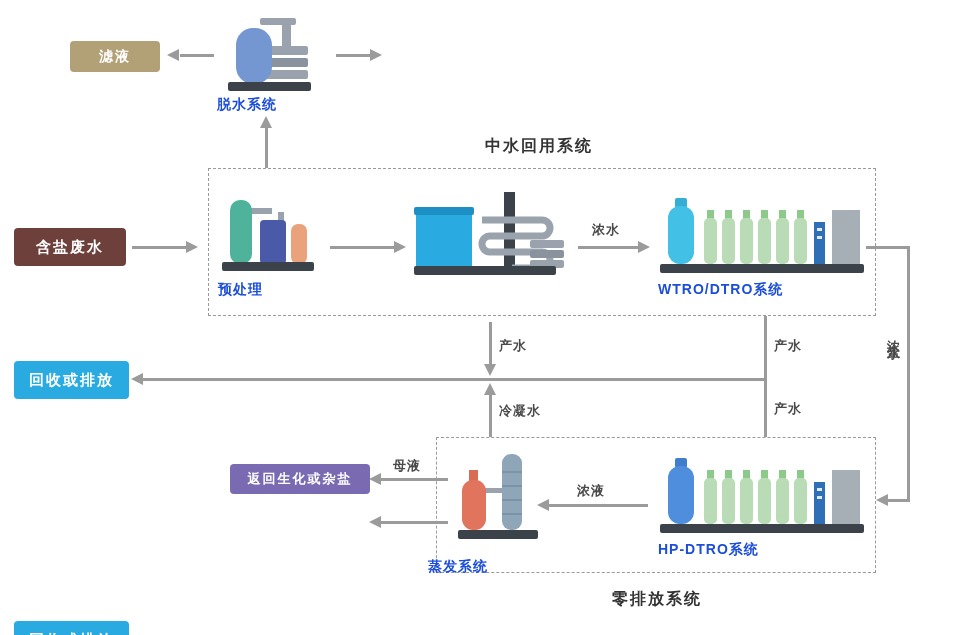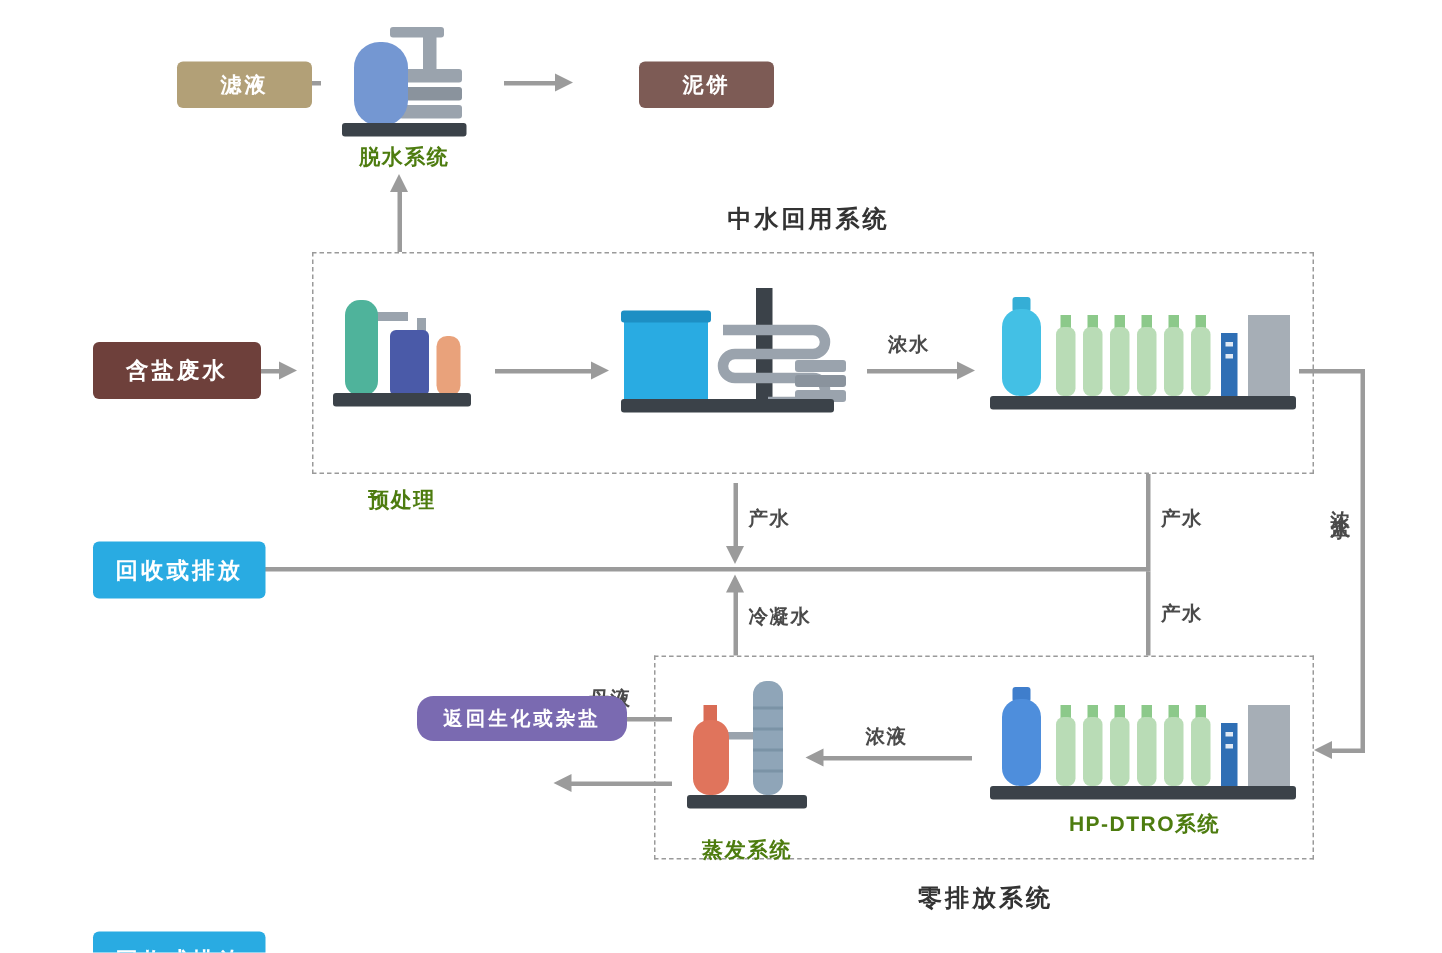"滤液" .pill { margin-left: 48px -> none }
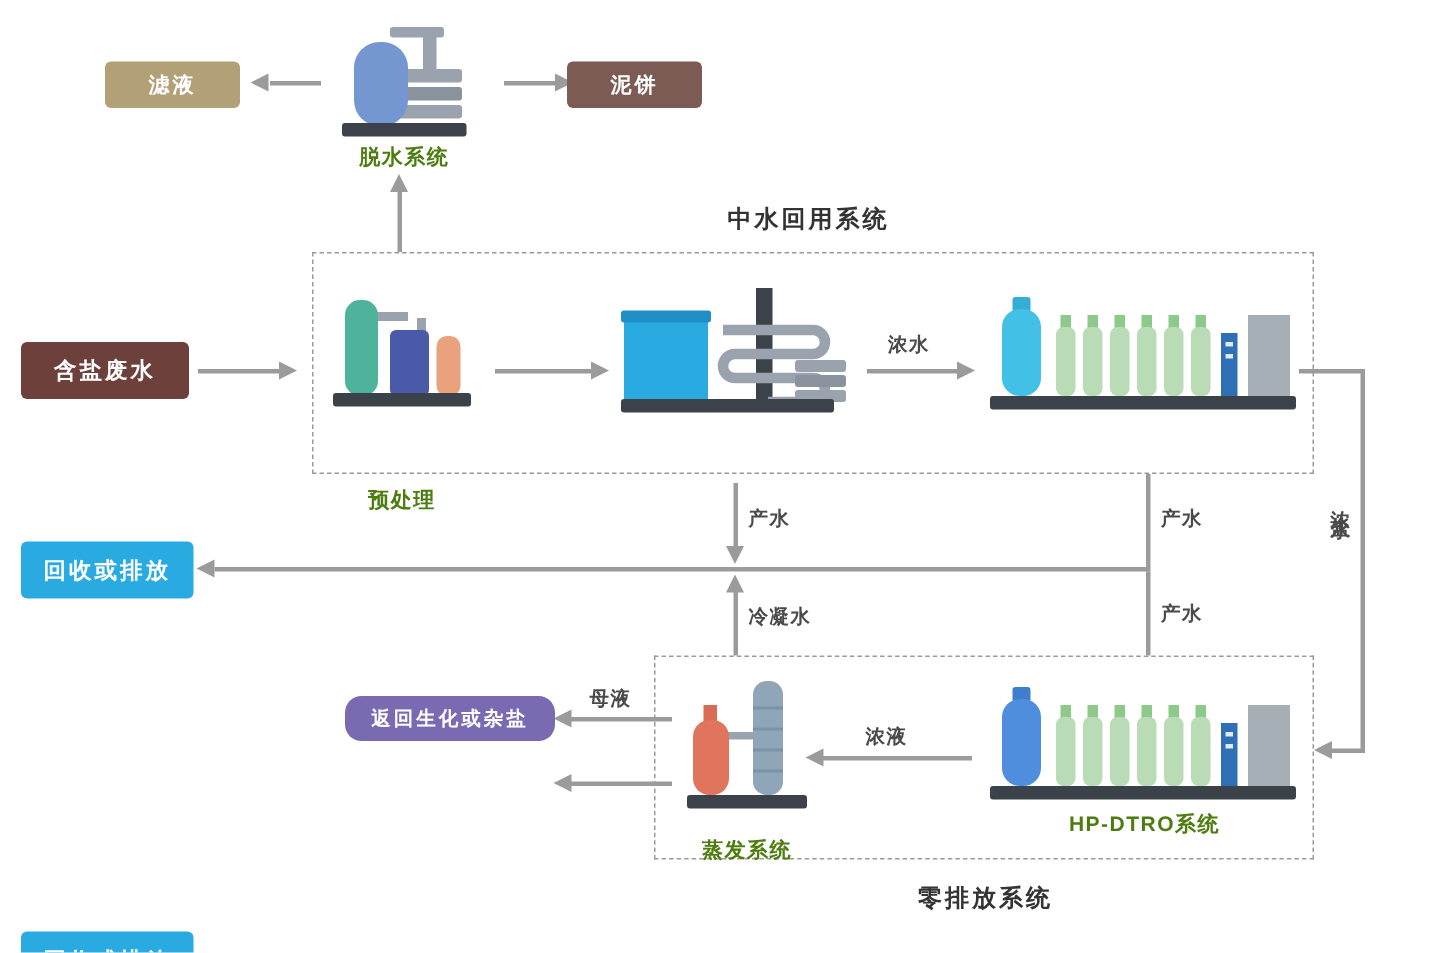"泥饼" div.pill { html: <div>泥饼</div> -> none }
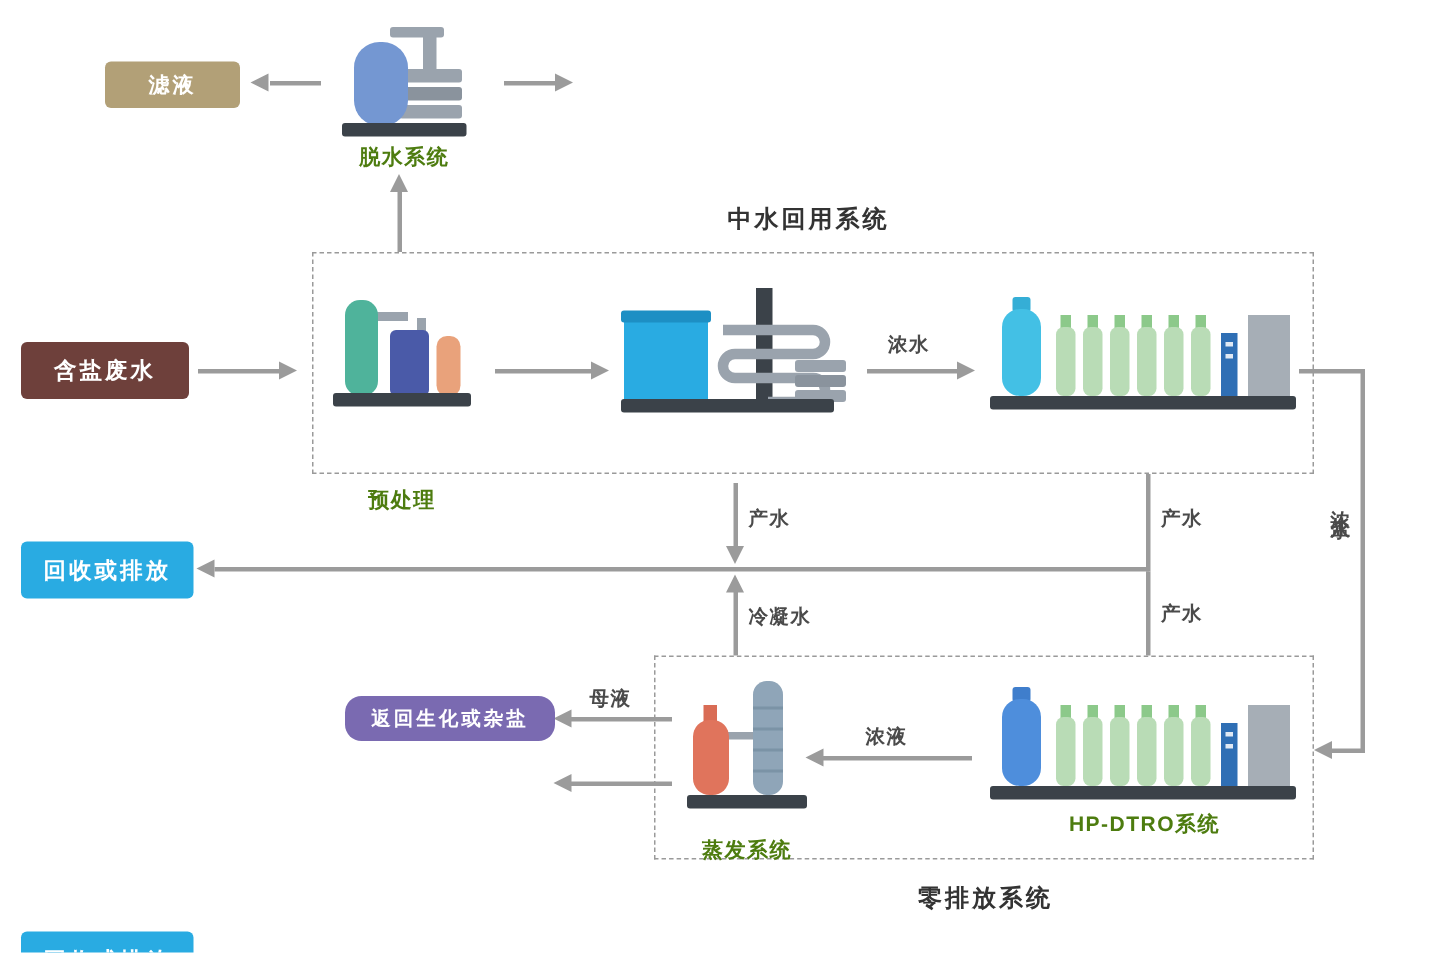"脱水系统" .node-label { color: #4d7c0f -> #1d4ed8; text-align: center -> left }
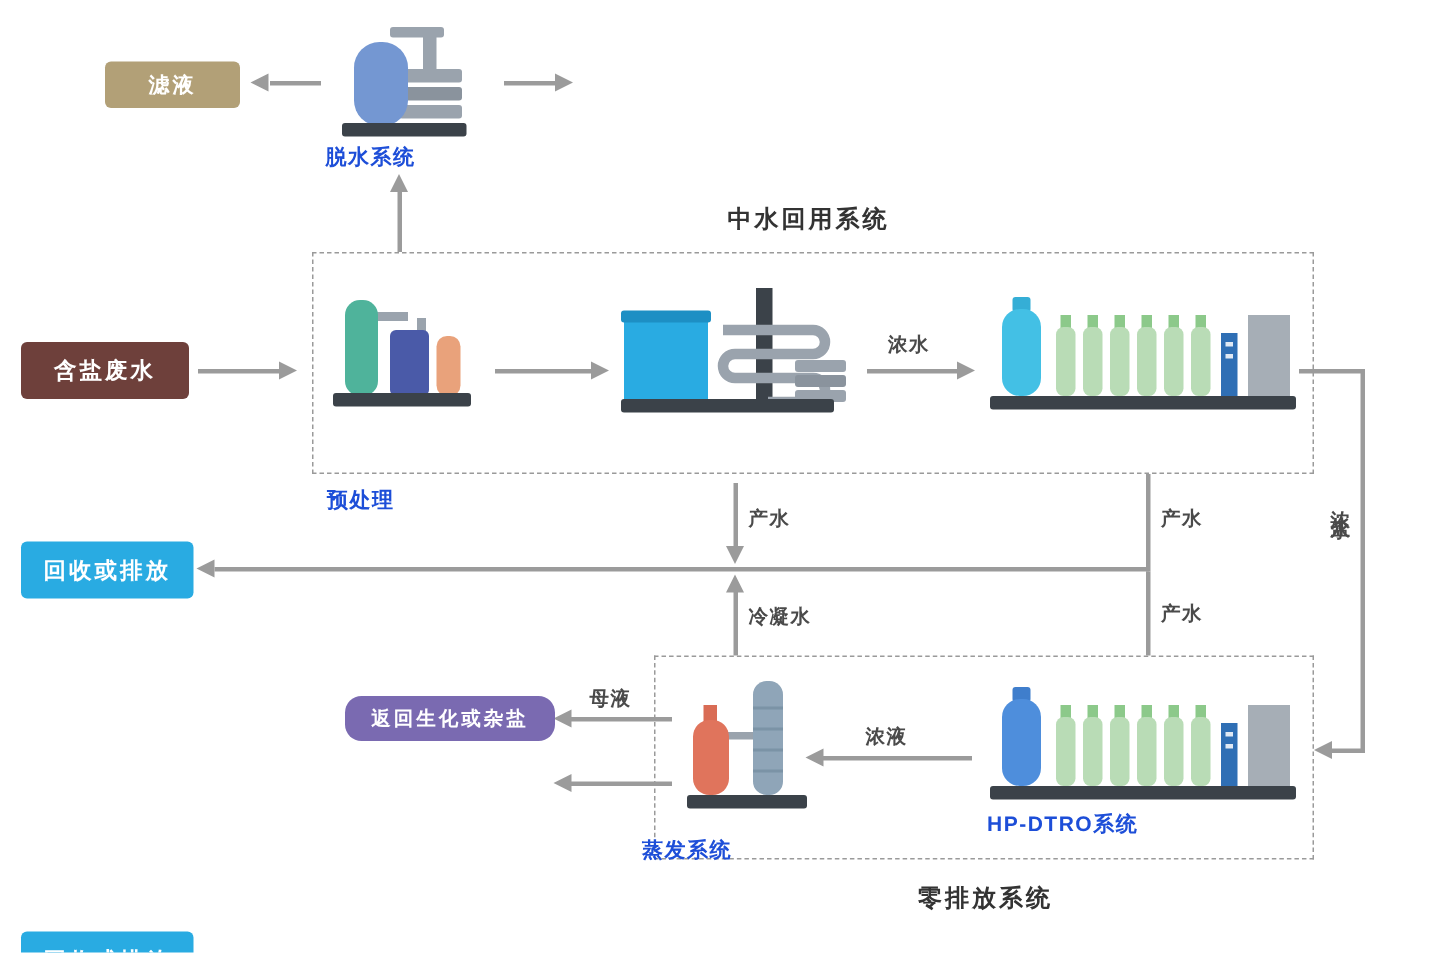"预处理" div.node-label { margin-top: 44px -> none }
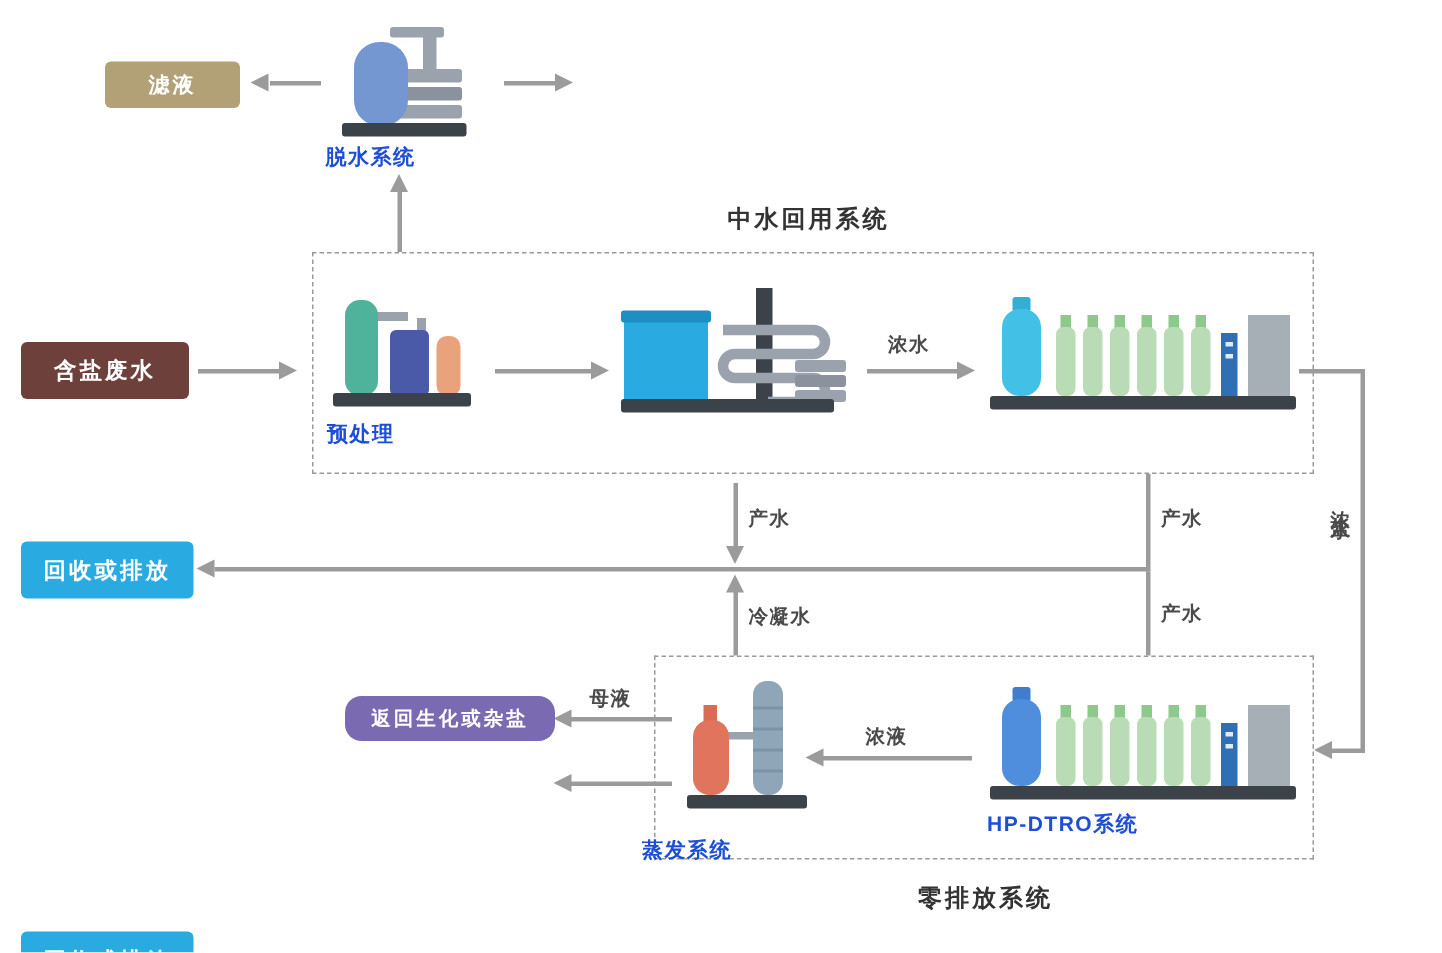"WTRO/DTRO系统" div.node-label { html: none -> <div>WTRO/DTRO系统</div> }
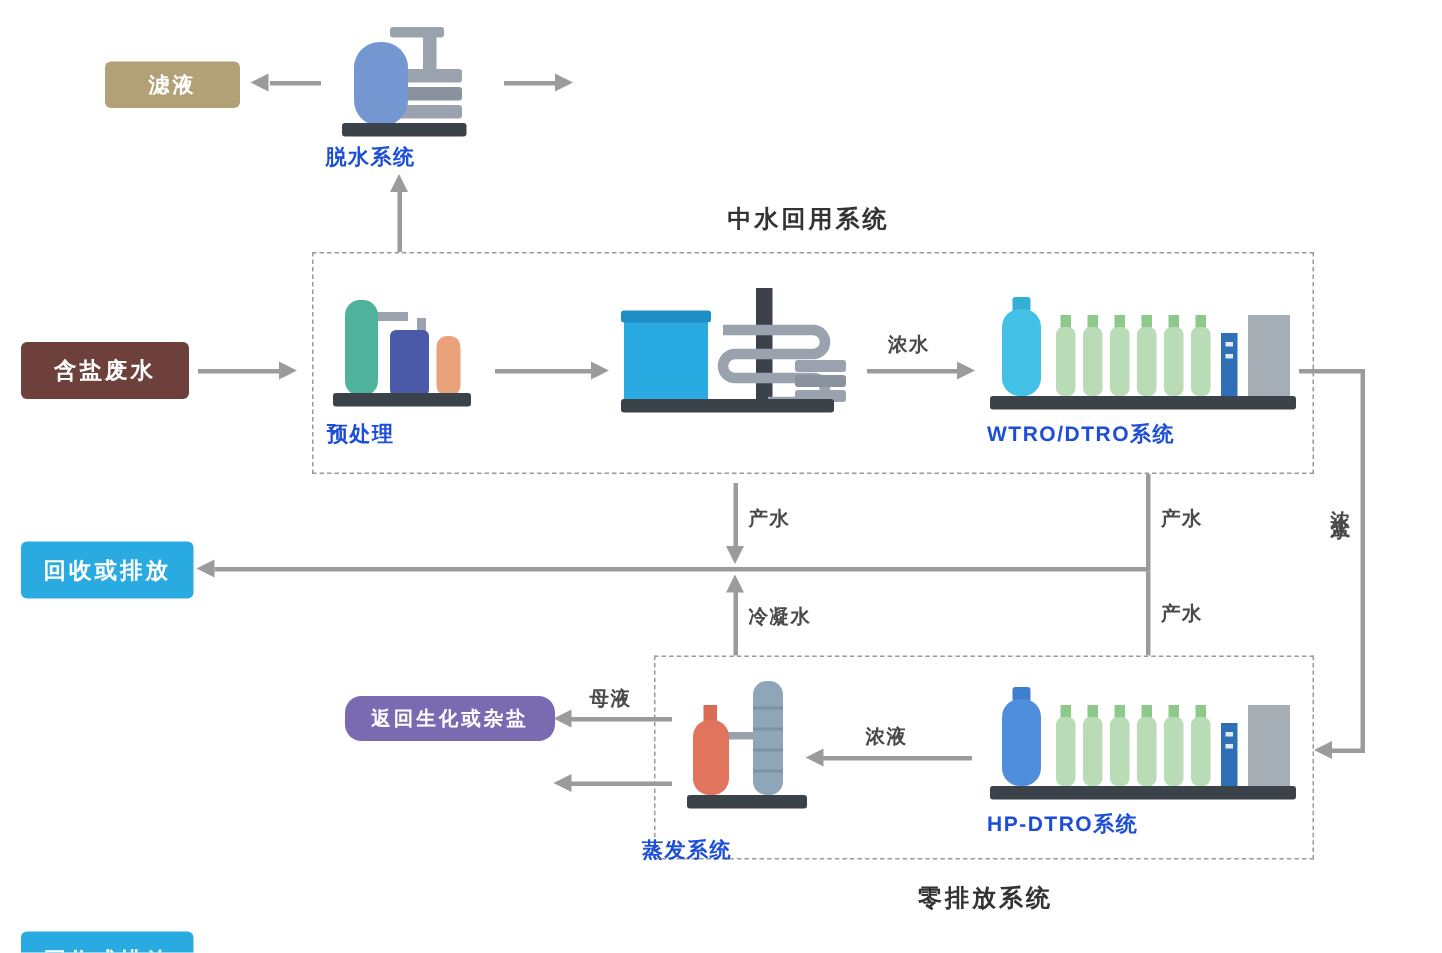"返回生化或杂盐" div.pill { border-radius: 11px -> none }
